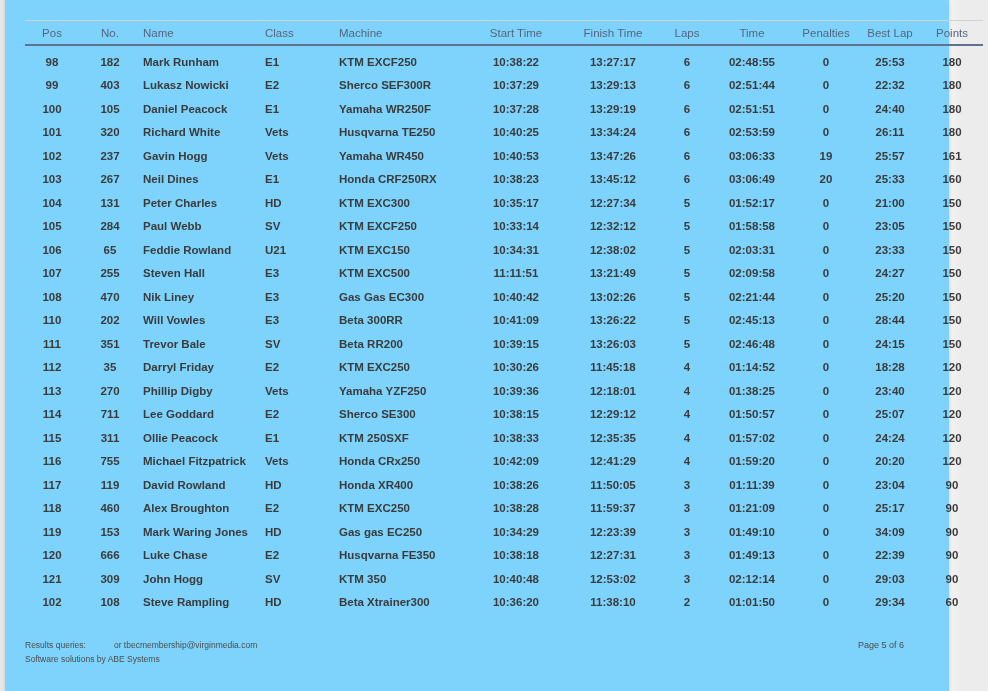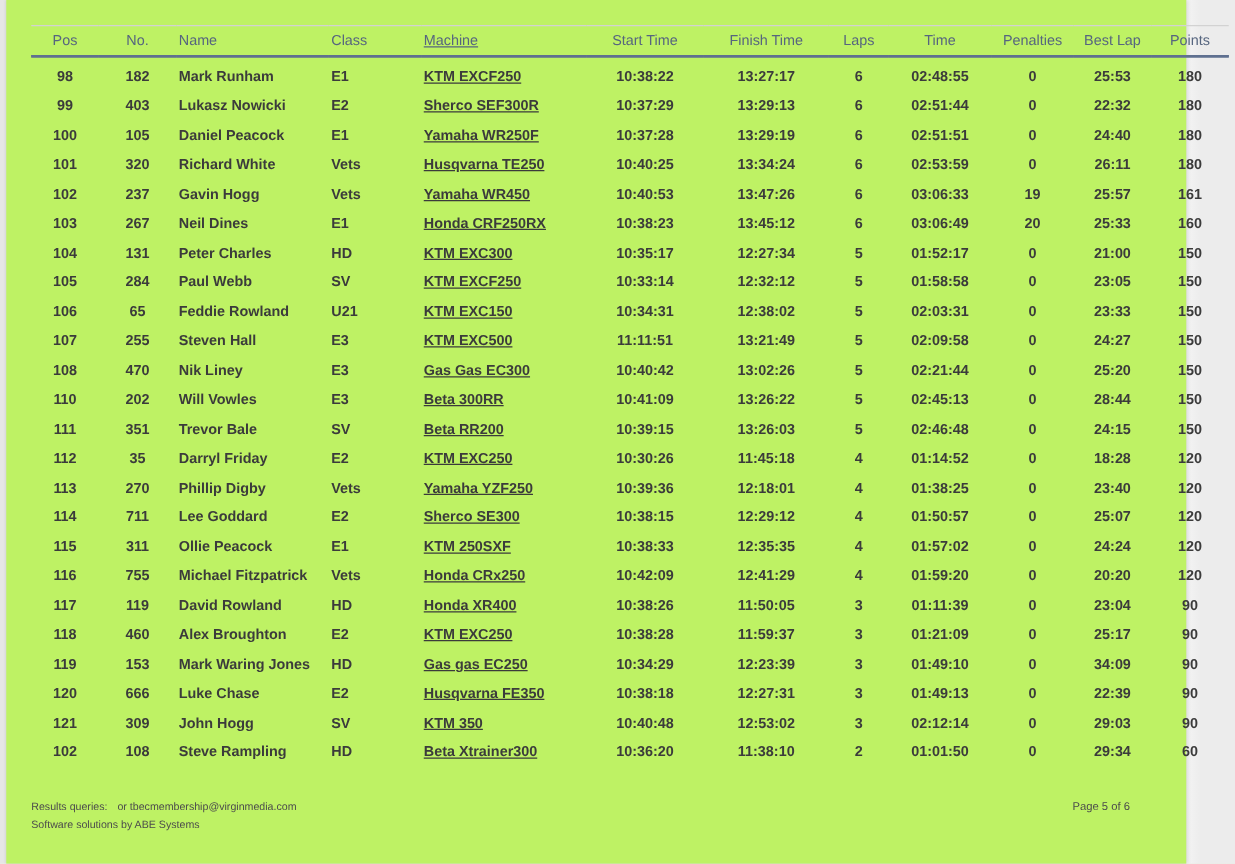"Pos" .page { background: #bef264 -> #7dd3fc }
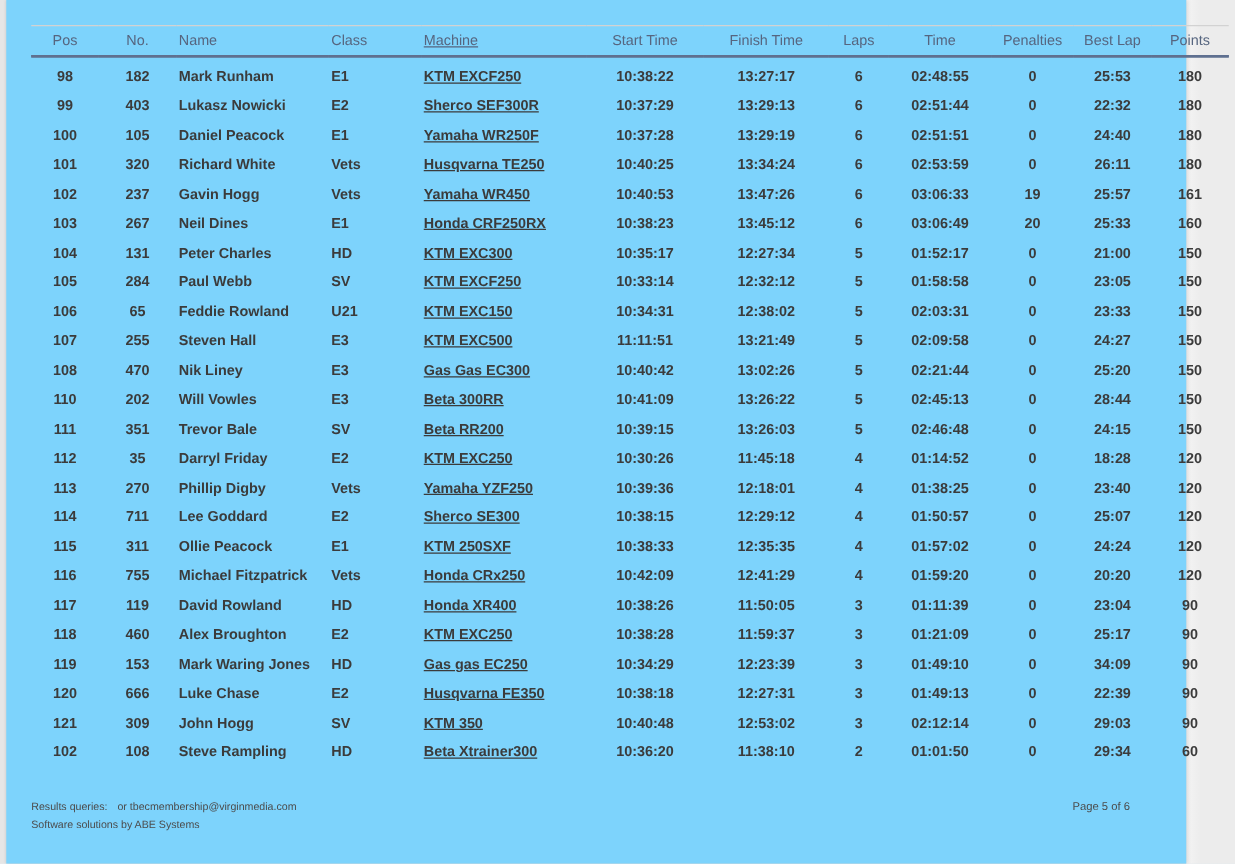"Machine" .results th:nth-child(5), .results td:nth-child(5) { text-decoration: underline -> none }
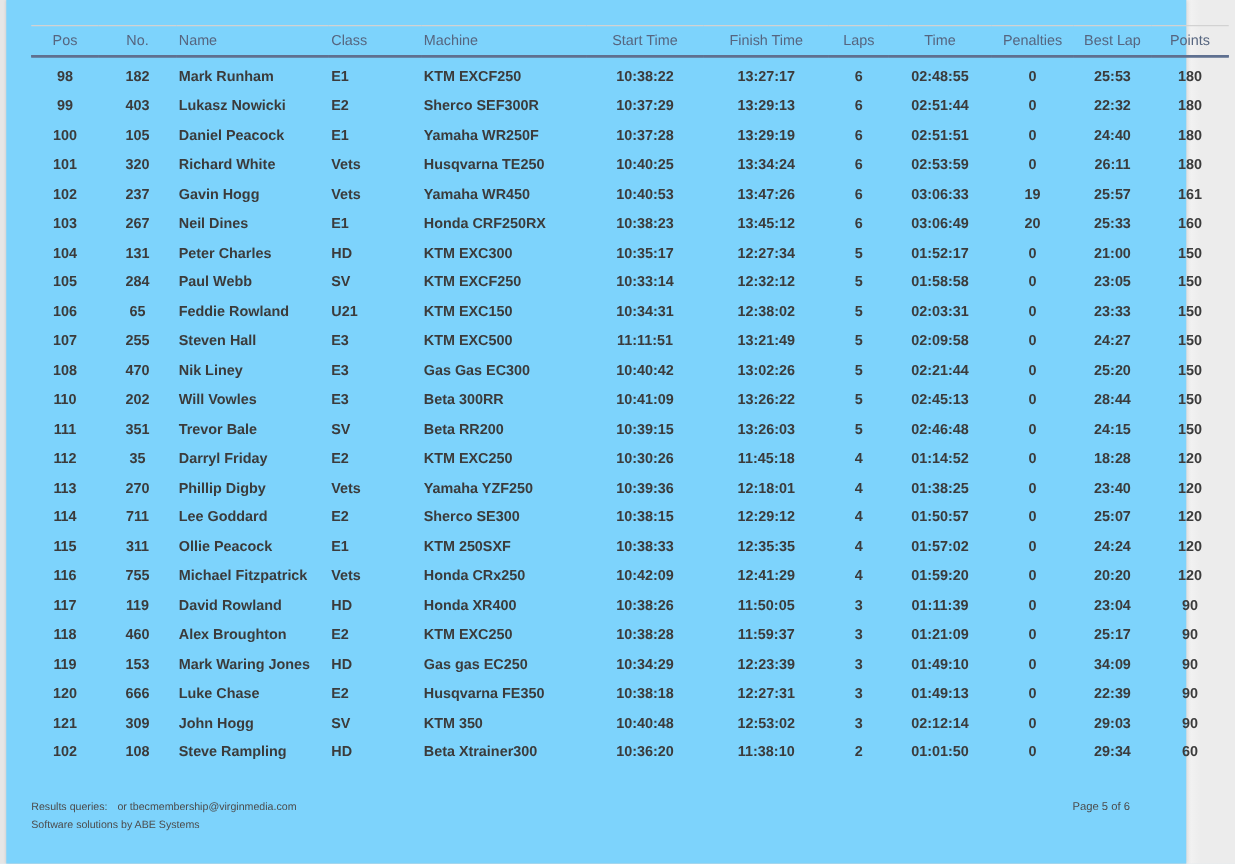"or tbecmembership@virginmedia.com" .footer-left .contact { margin-left: 8px -> 28px }
